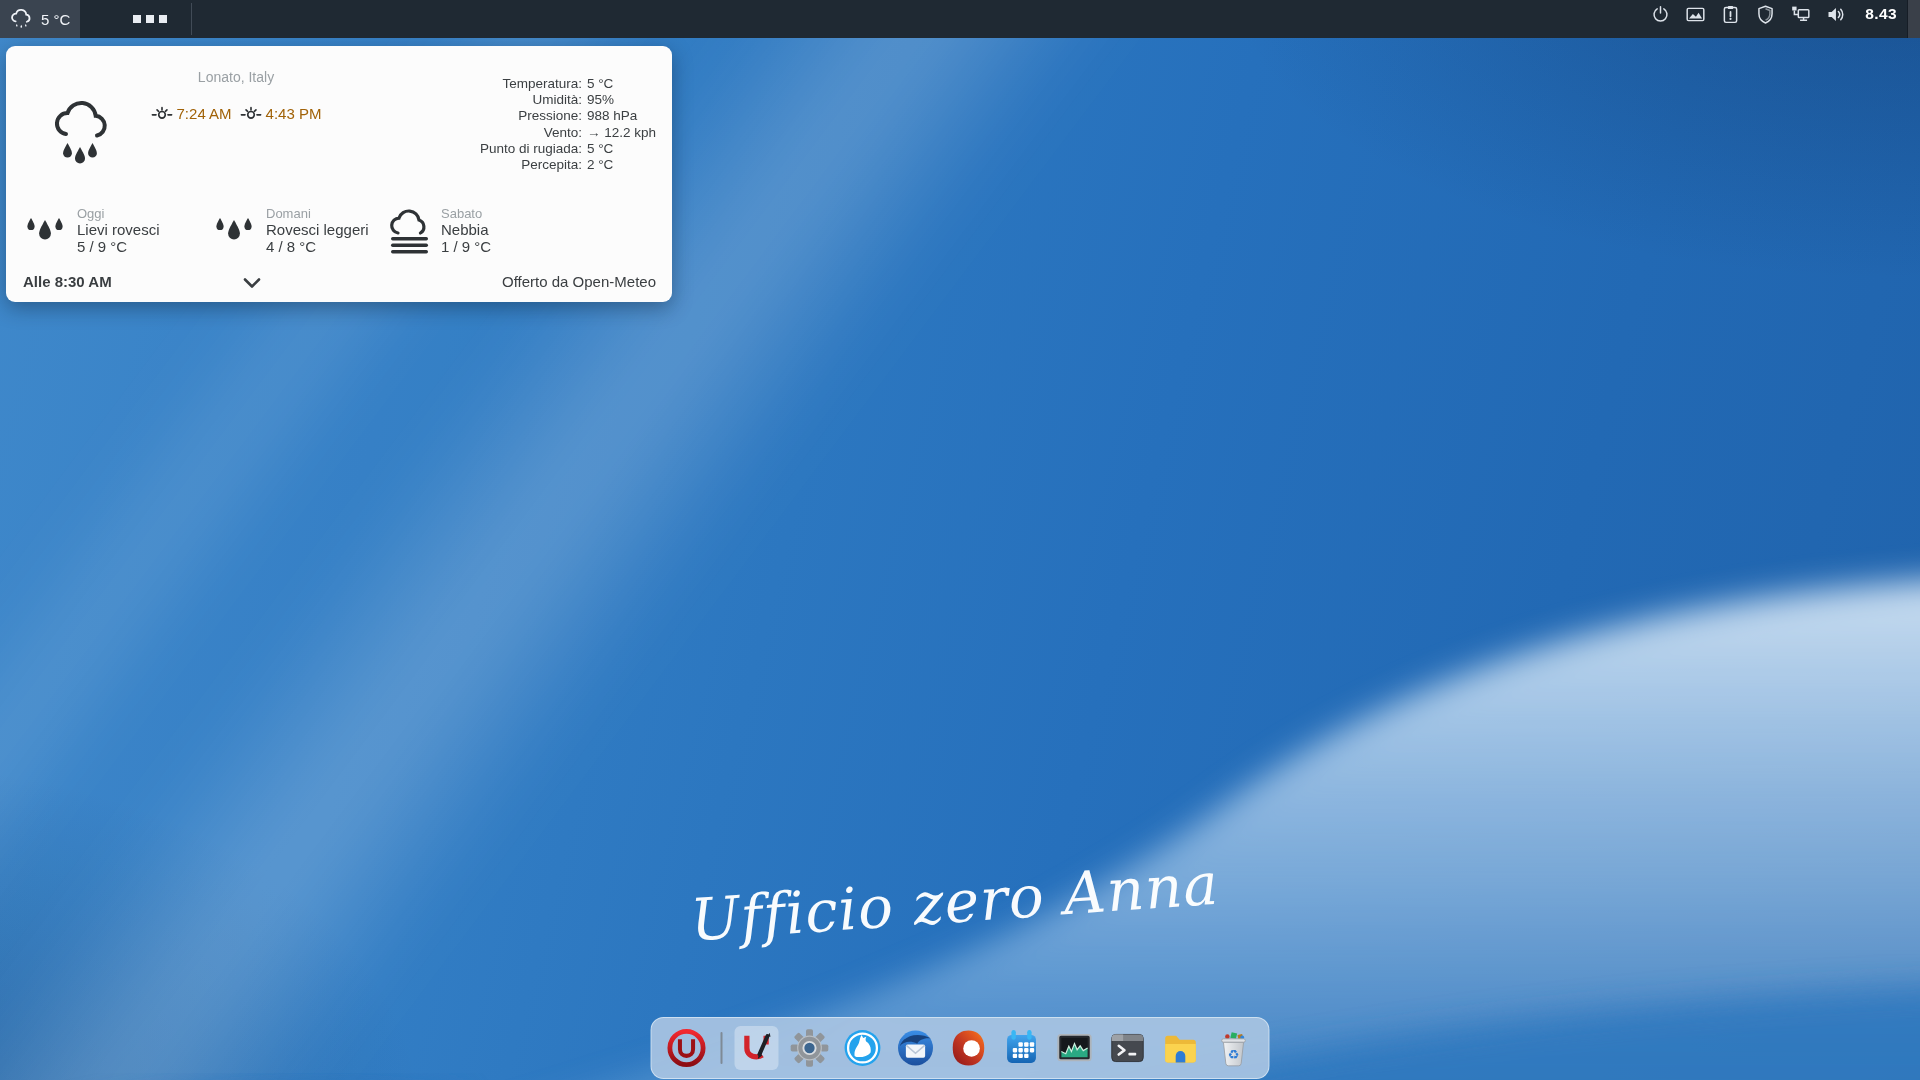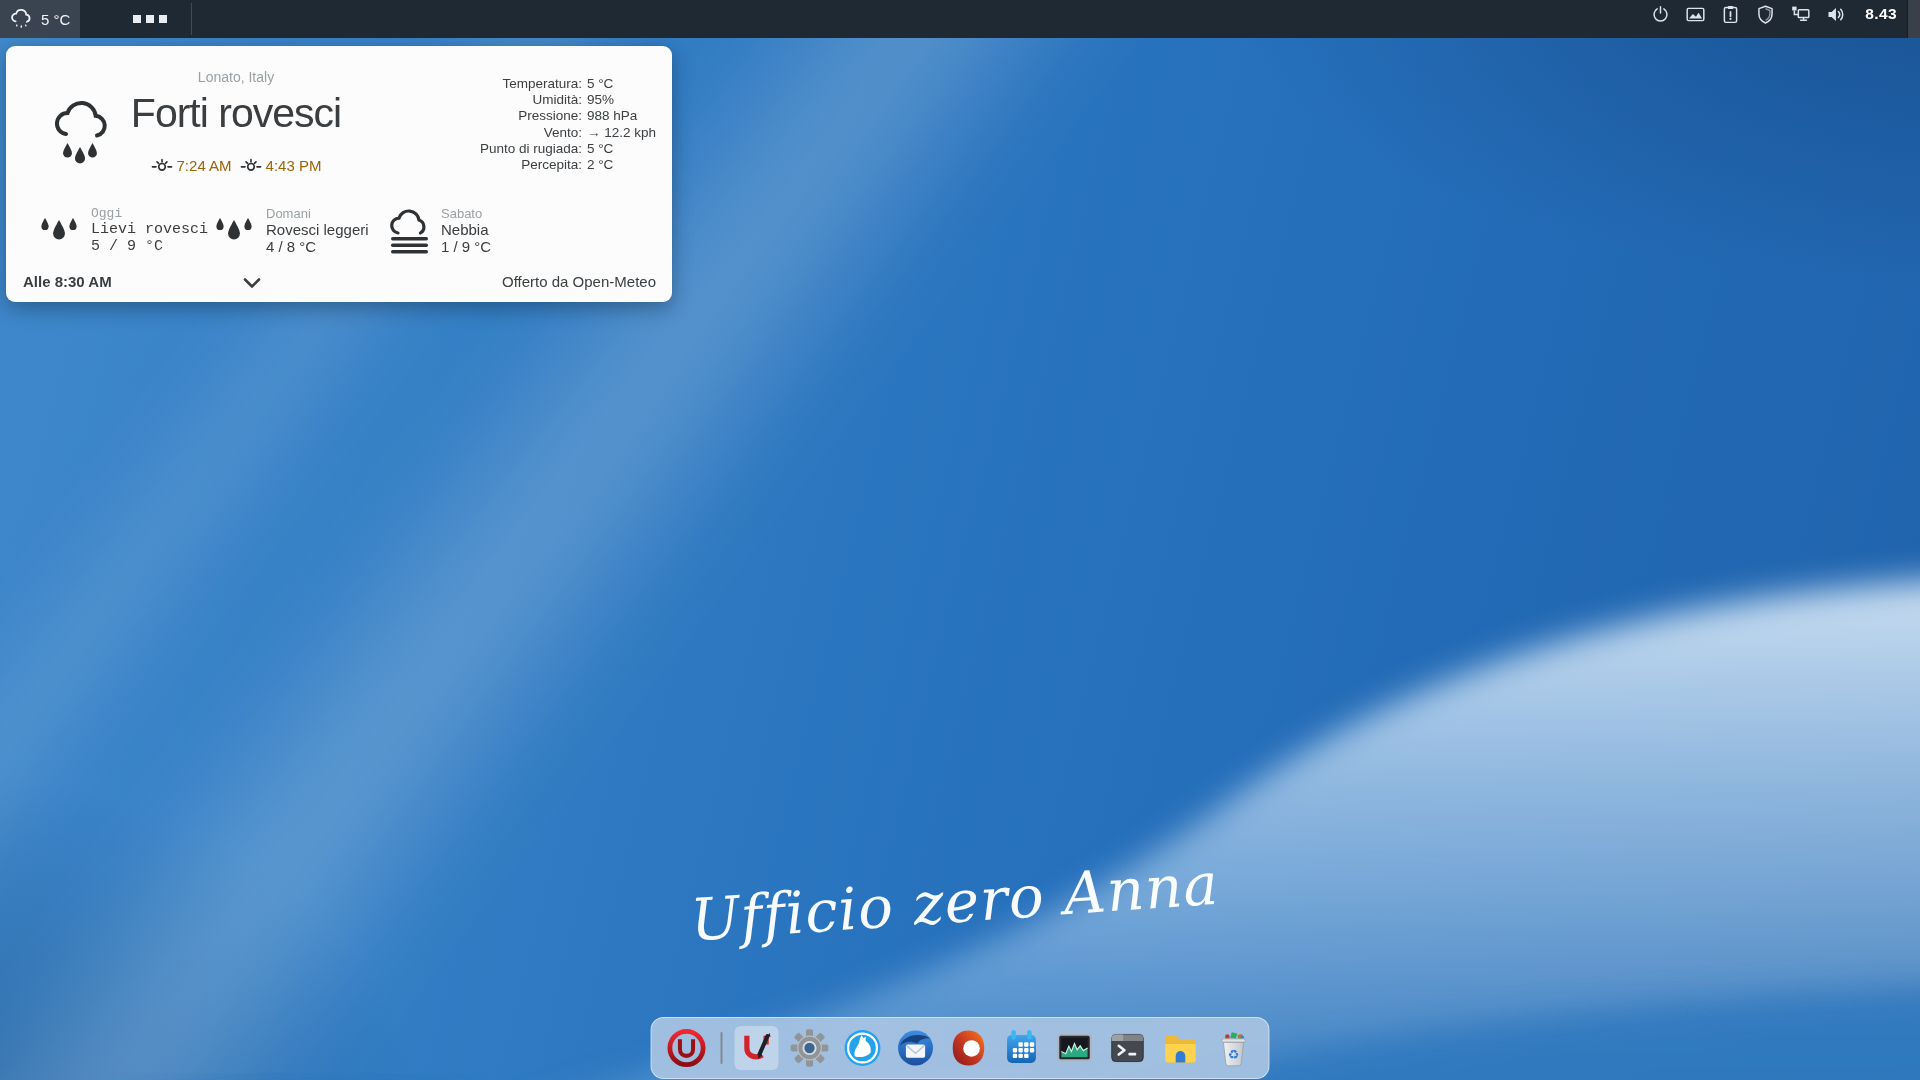"Forti rovesci" div.wp-condition { html: <div>Forti rovesci</div> -> none }
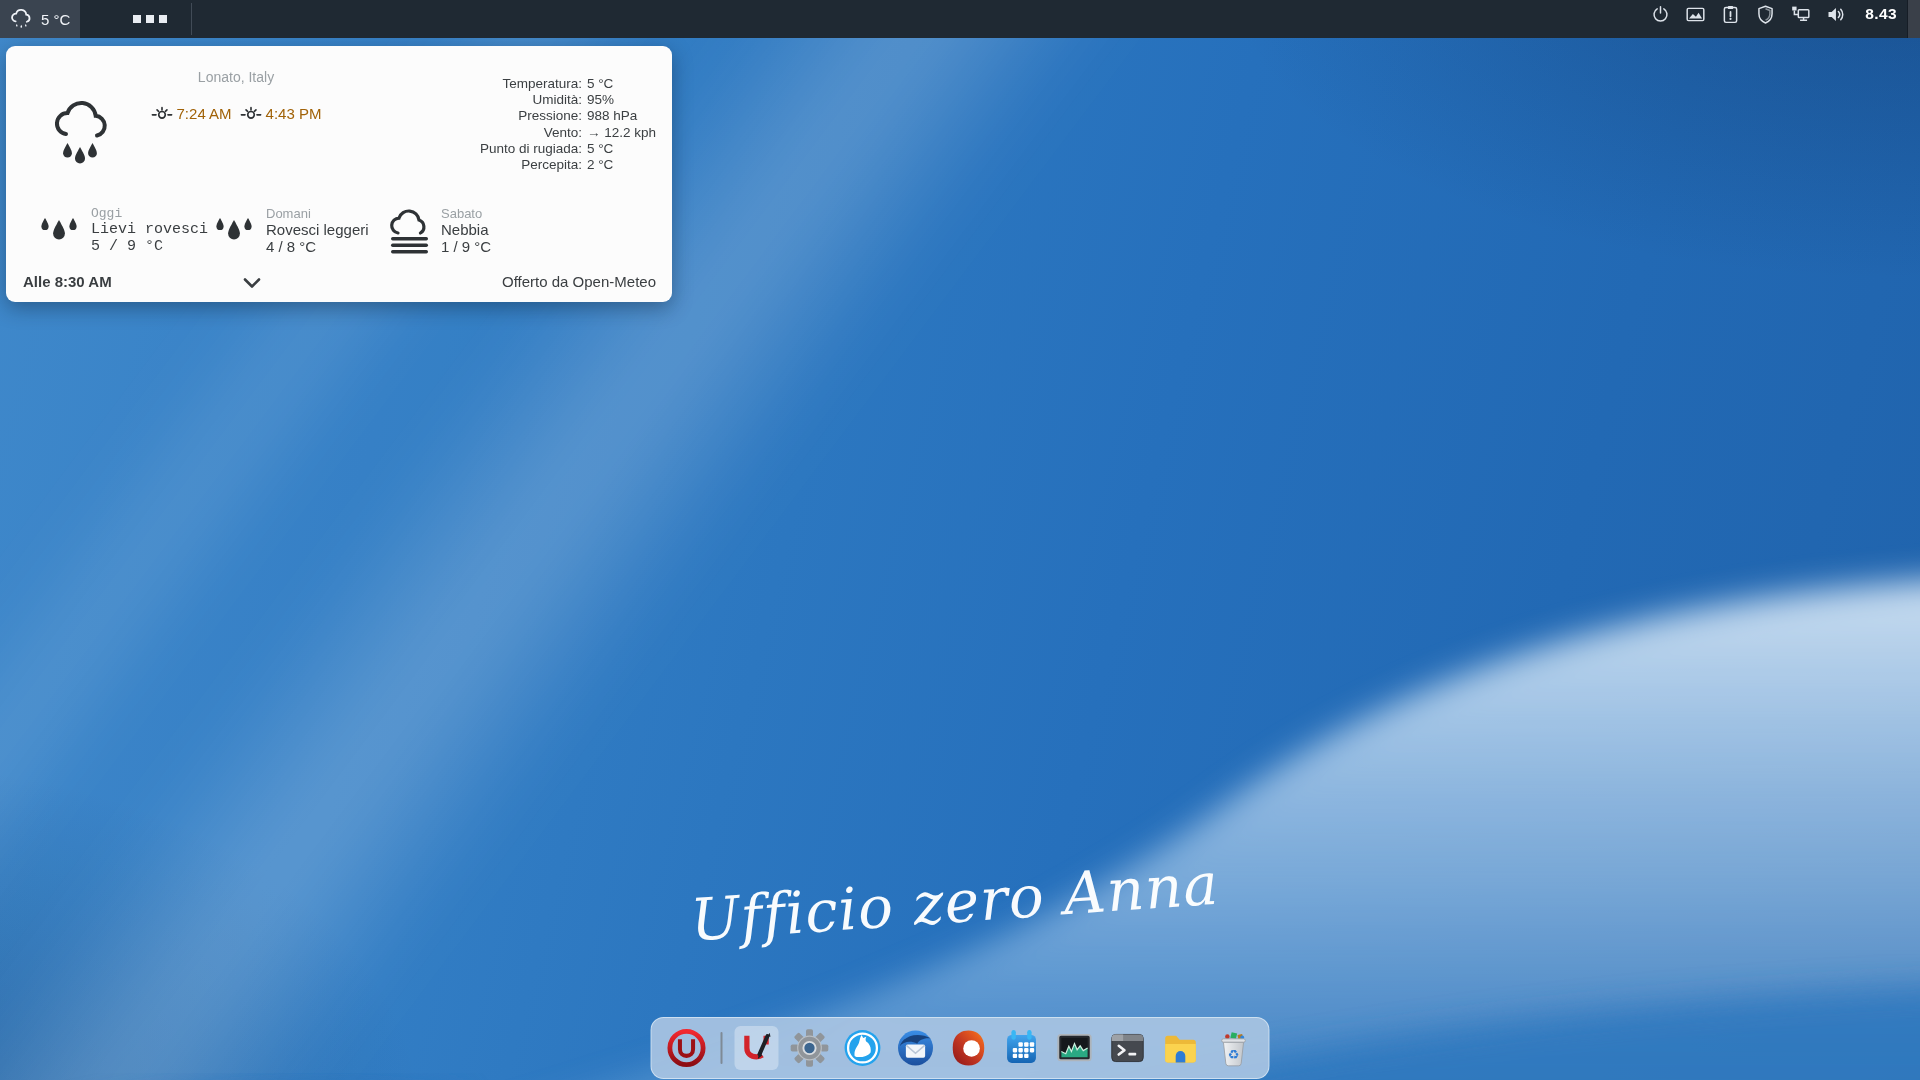"Oggi" .col1 { font-family: Liberation Mono, monospace -> none; left: 30px -> 16px }
